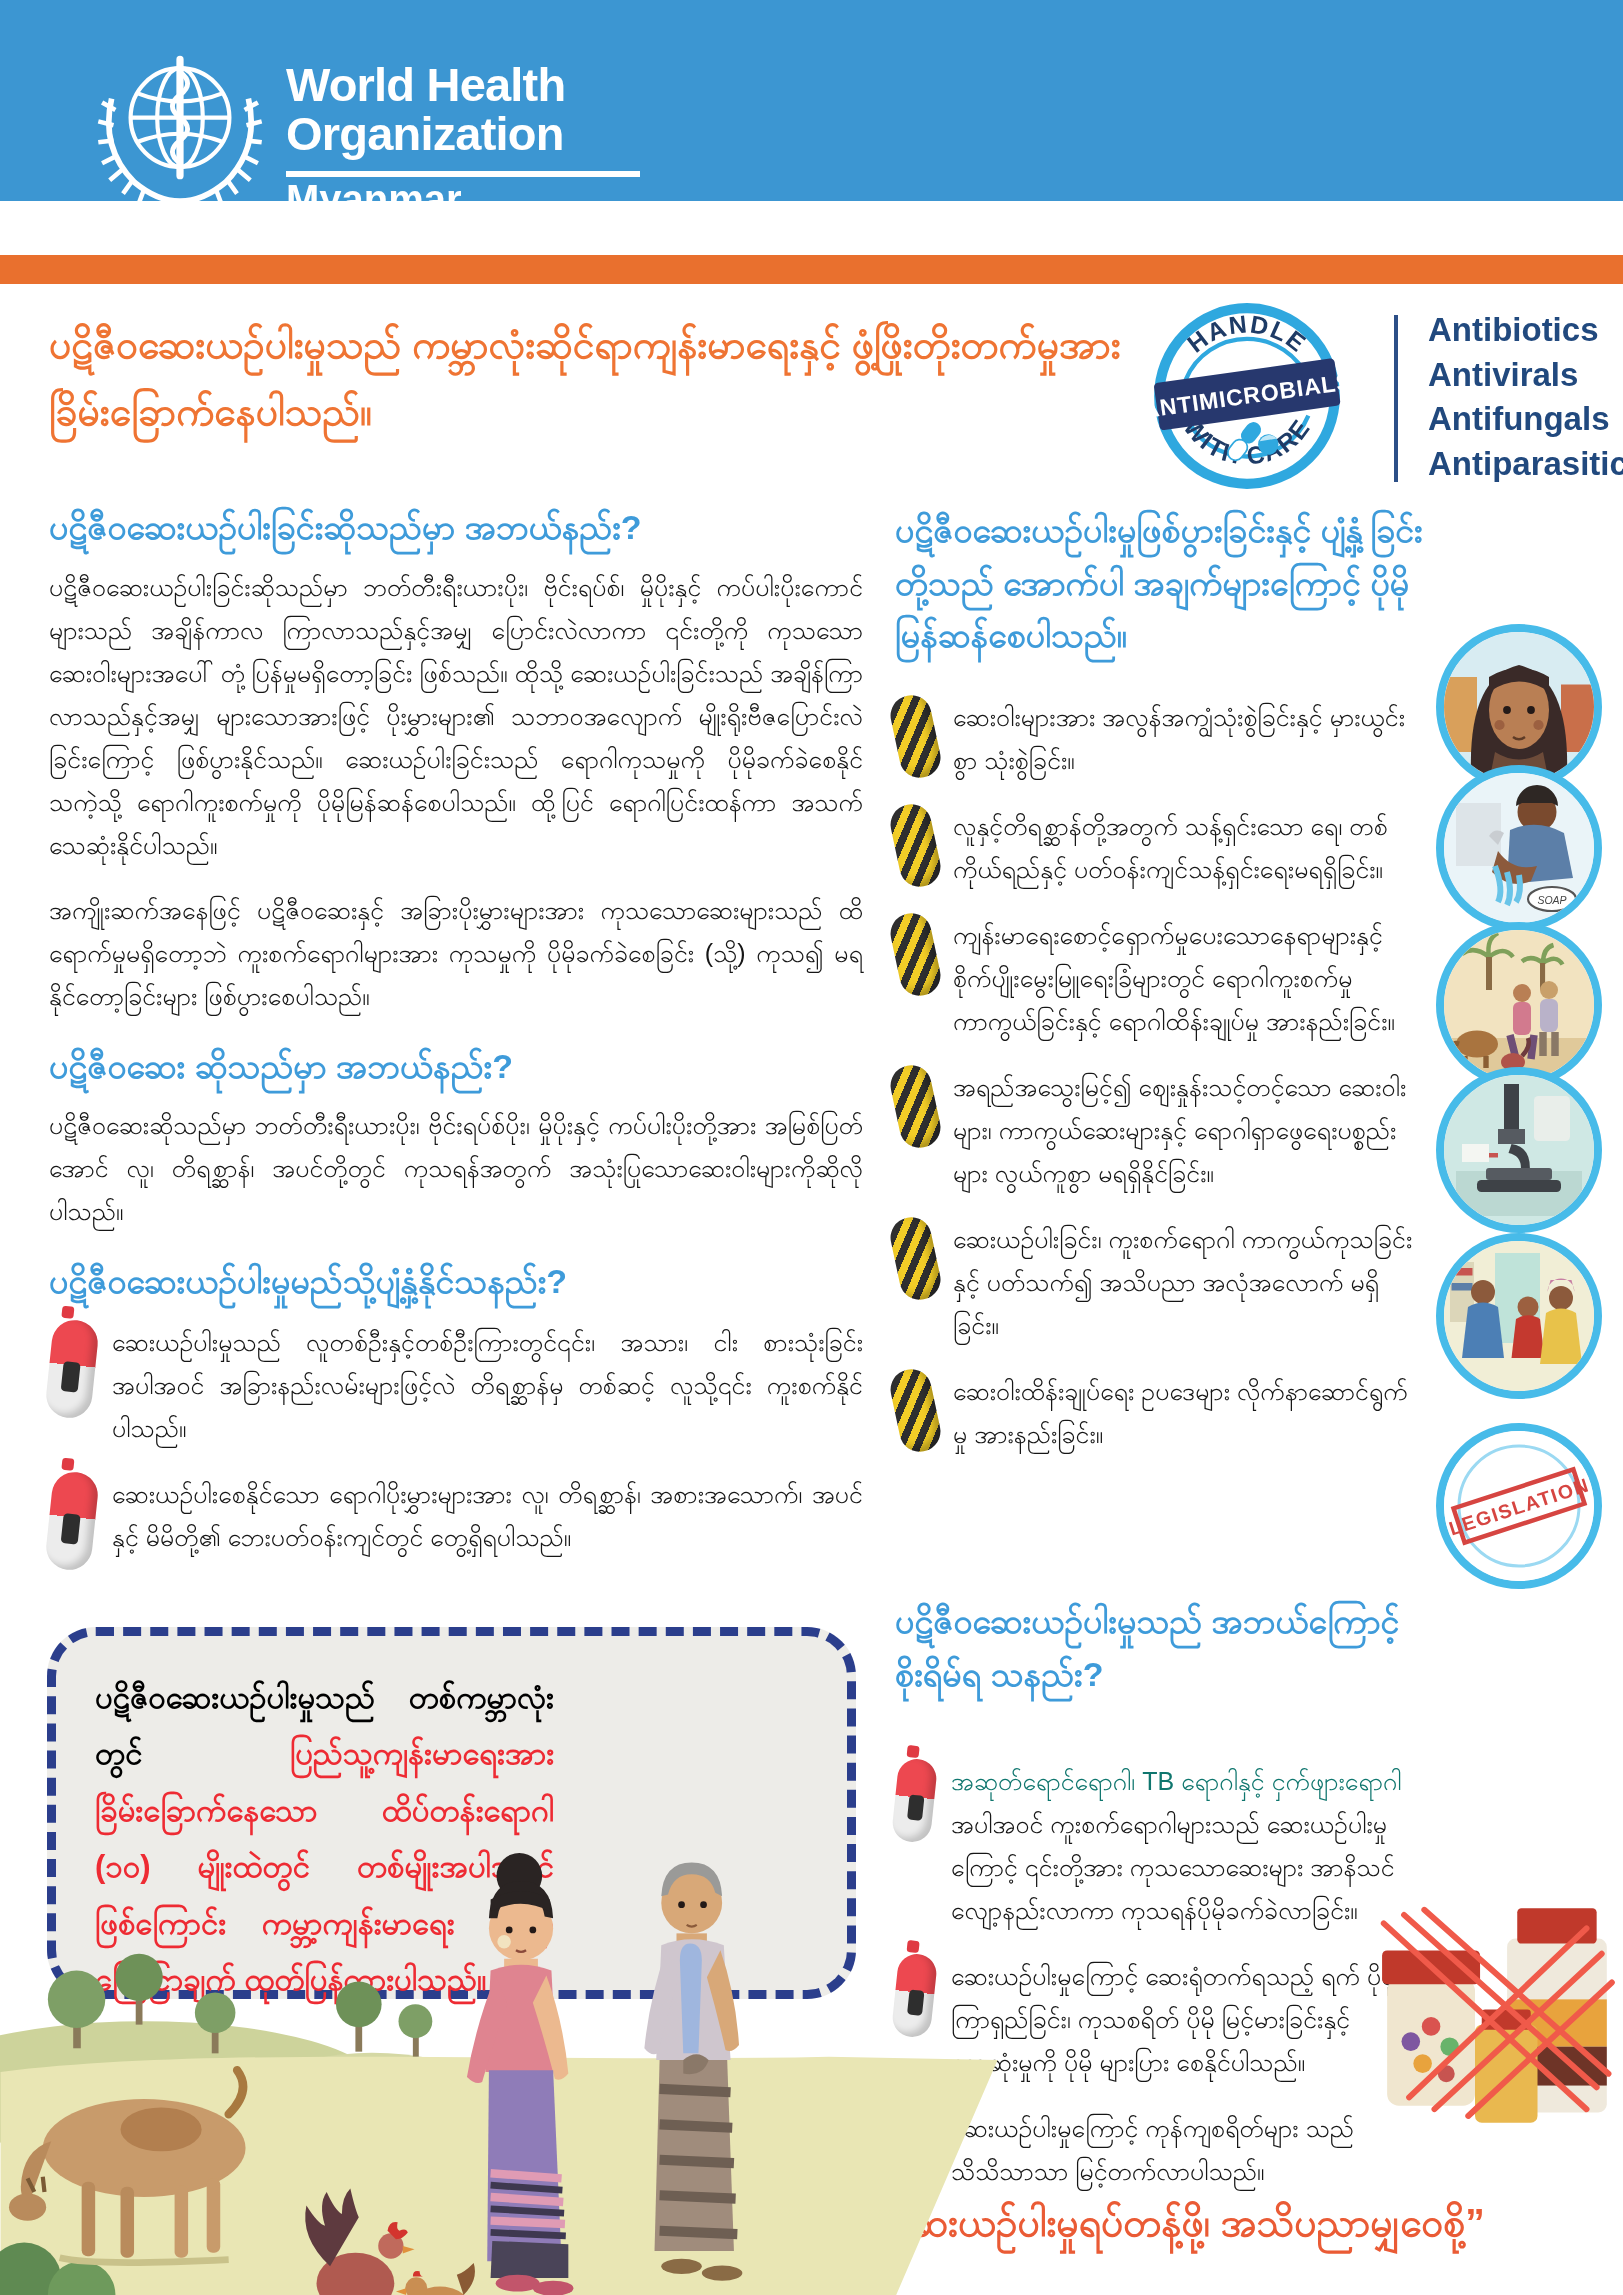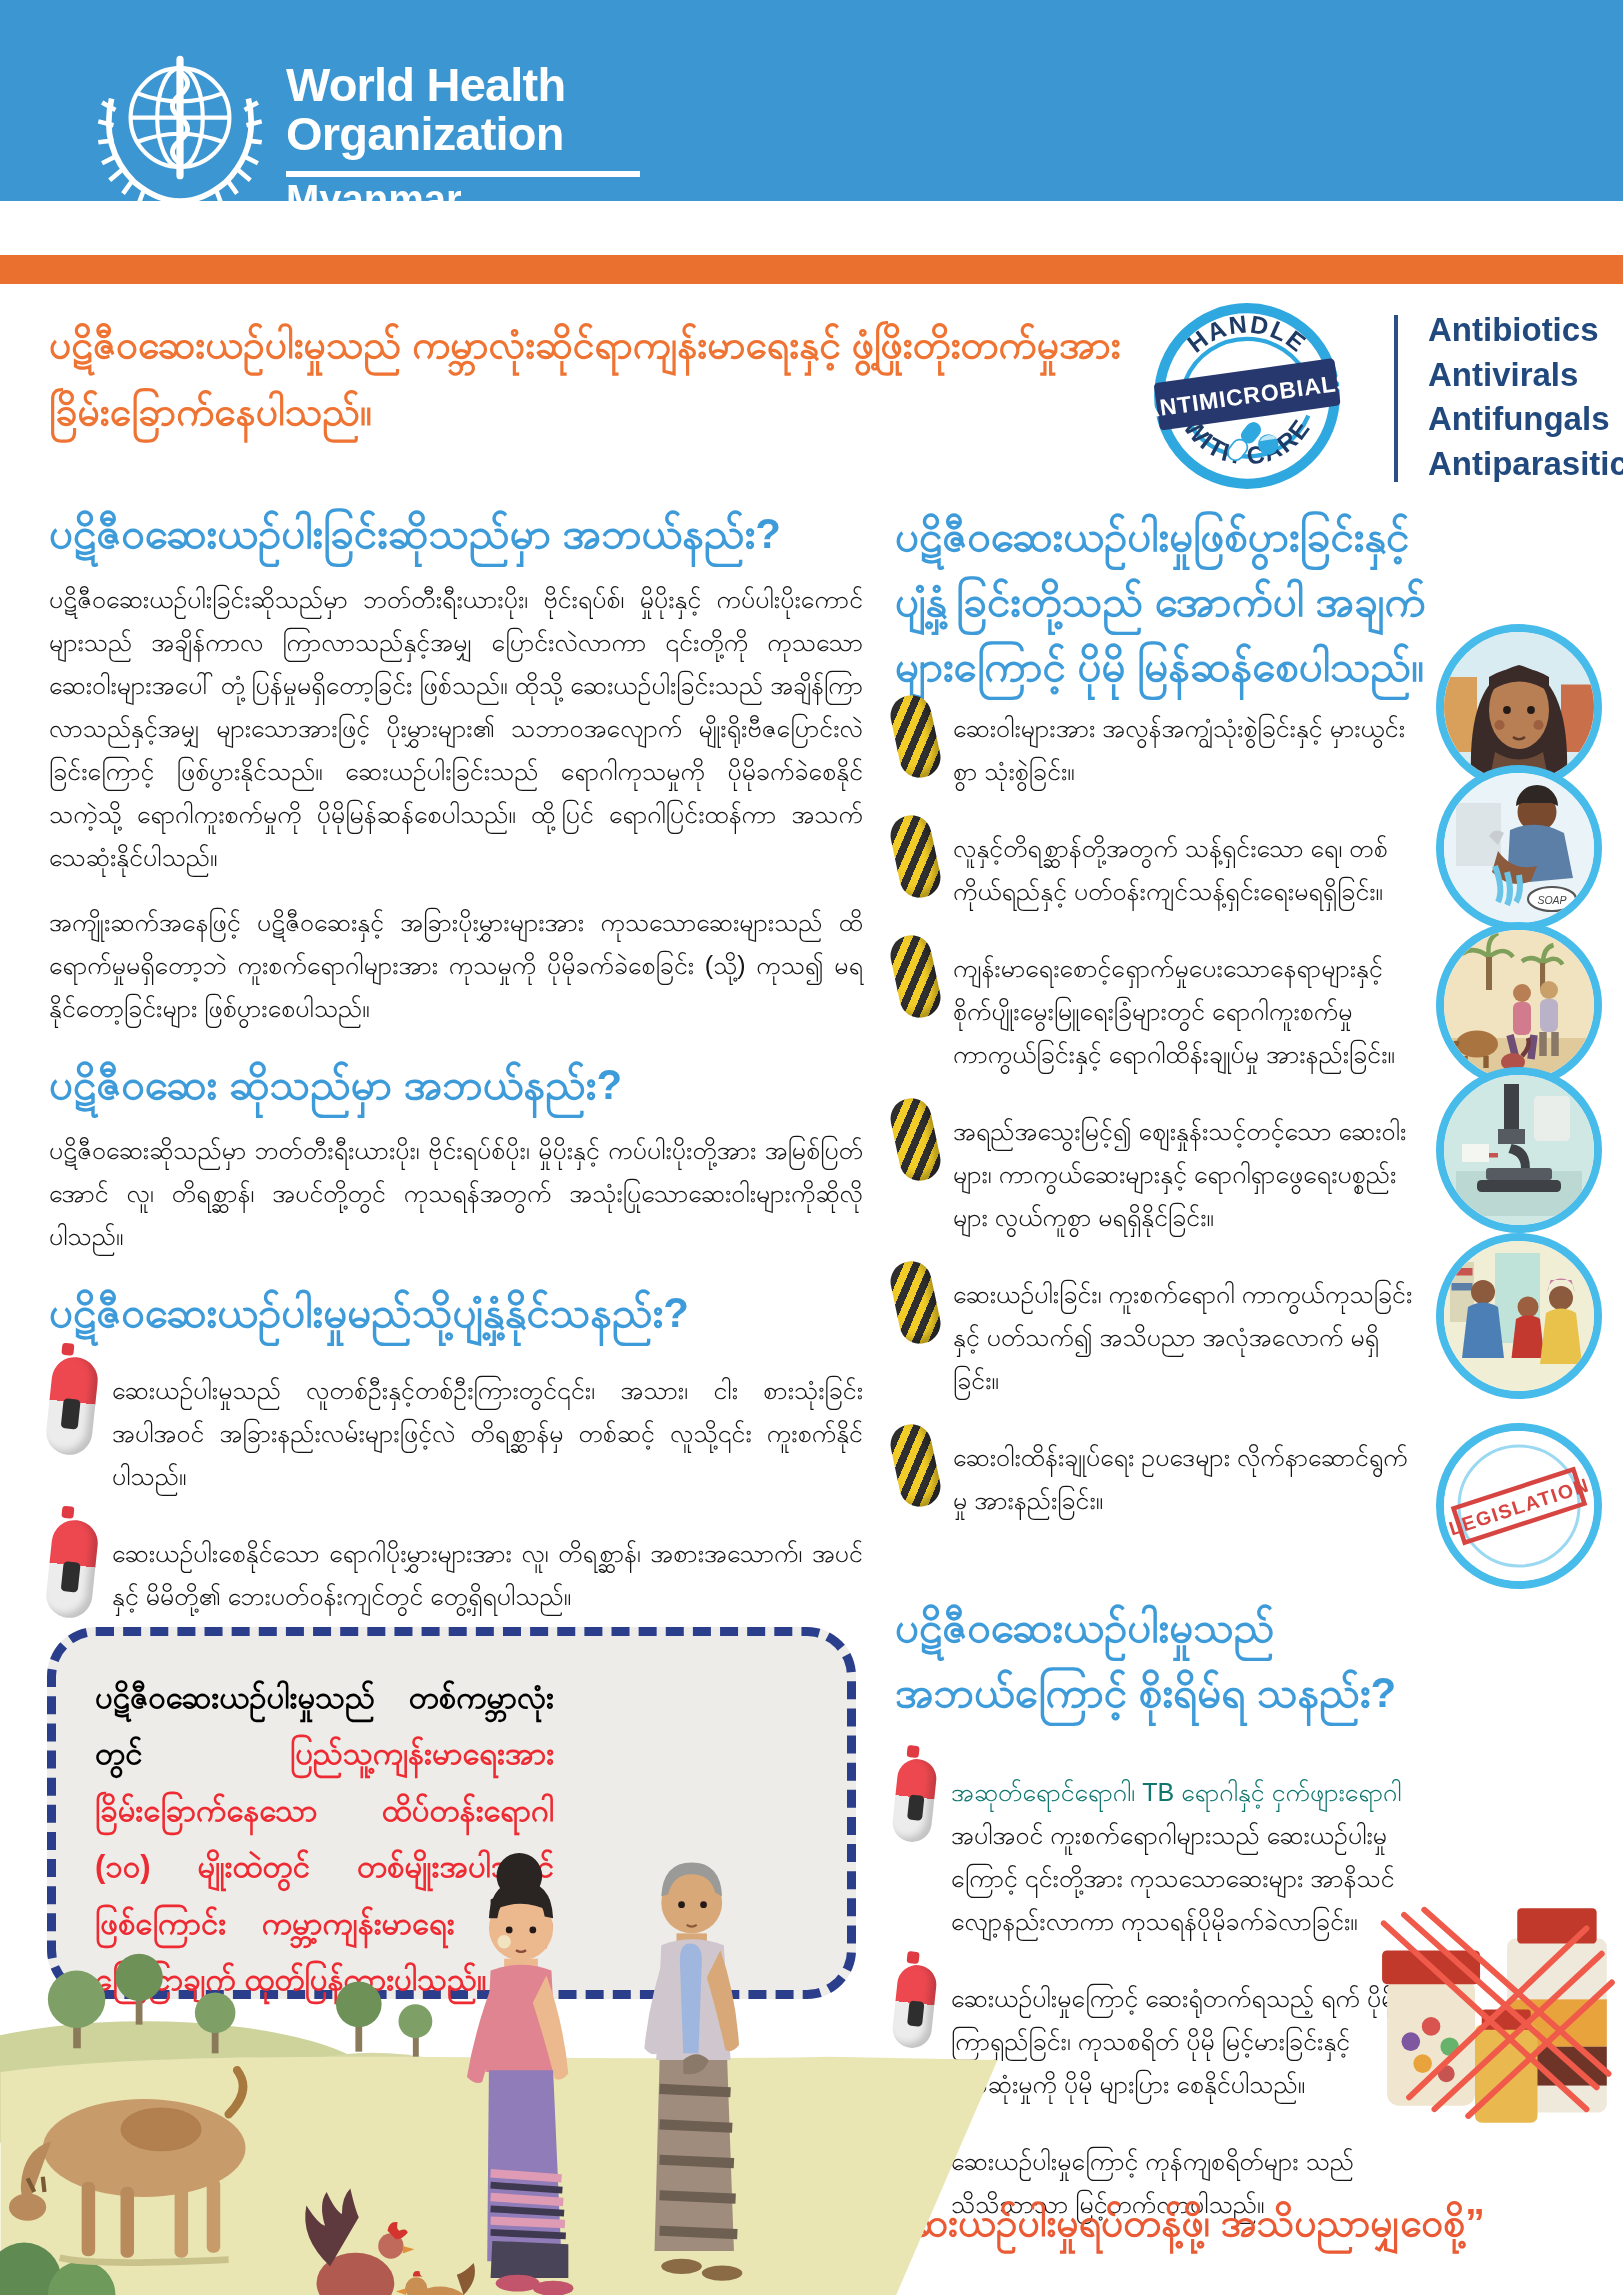"ပဋိဇီဝဆေးယဉ်ပါးခြင်းဆိုသည်မှာ အဘယ်နည်း?" .sec-h { font-size: 42px -> 34px }
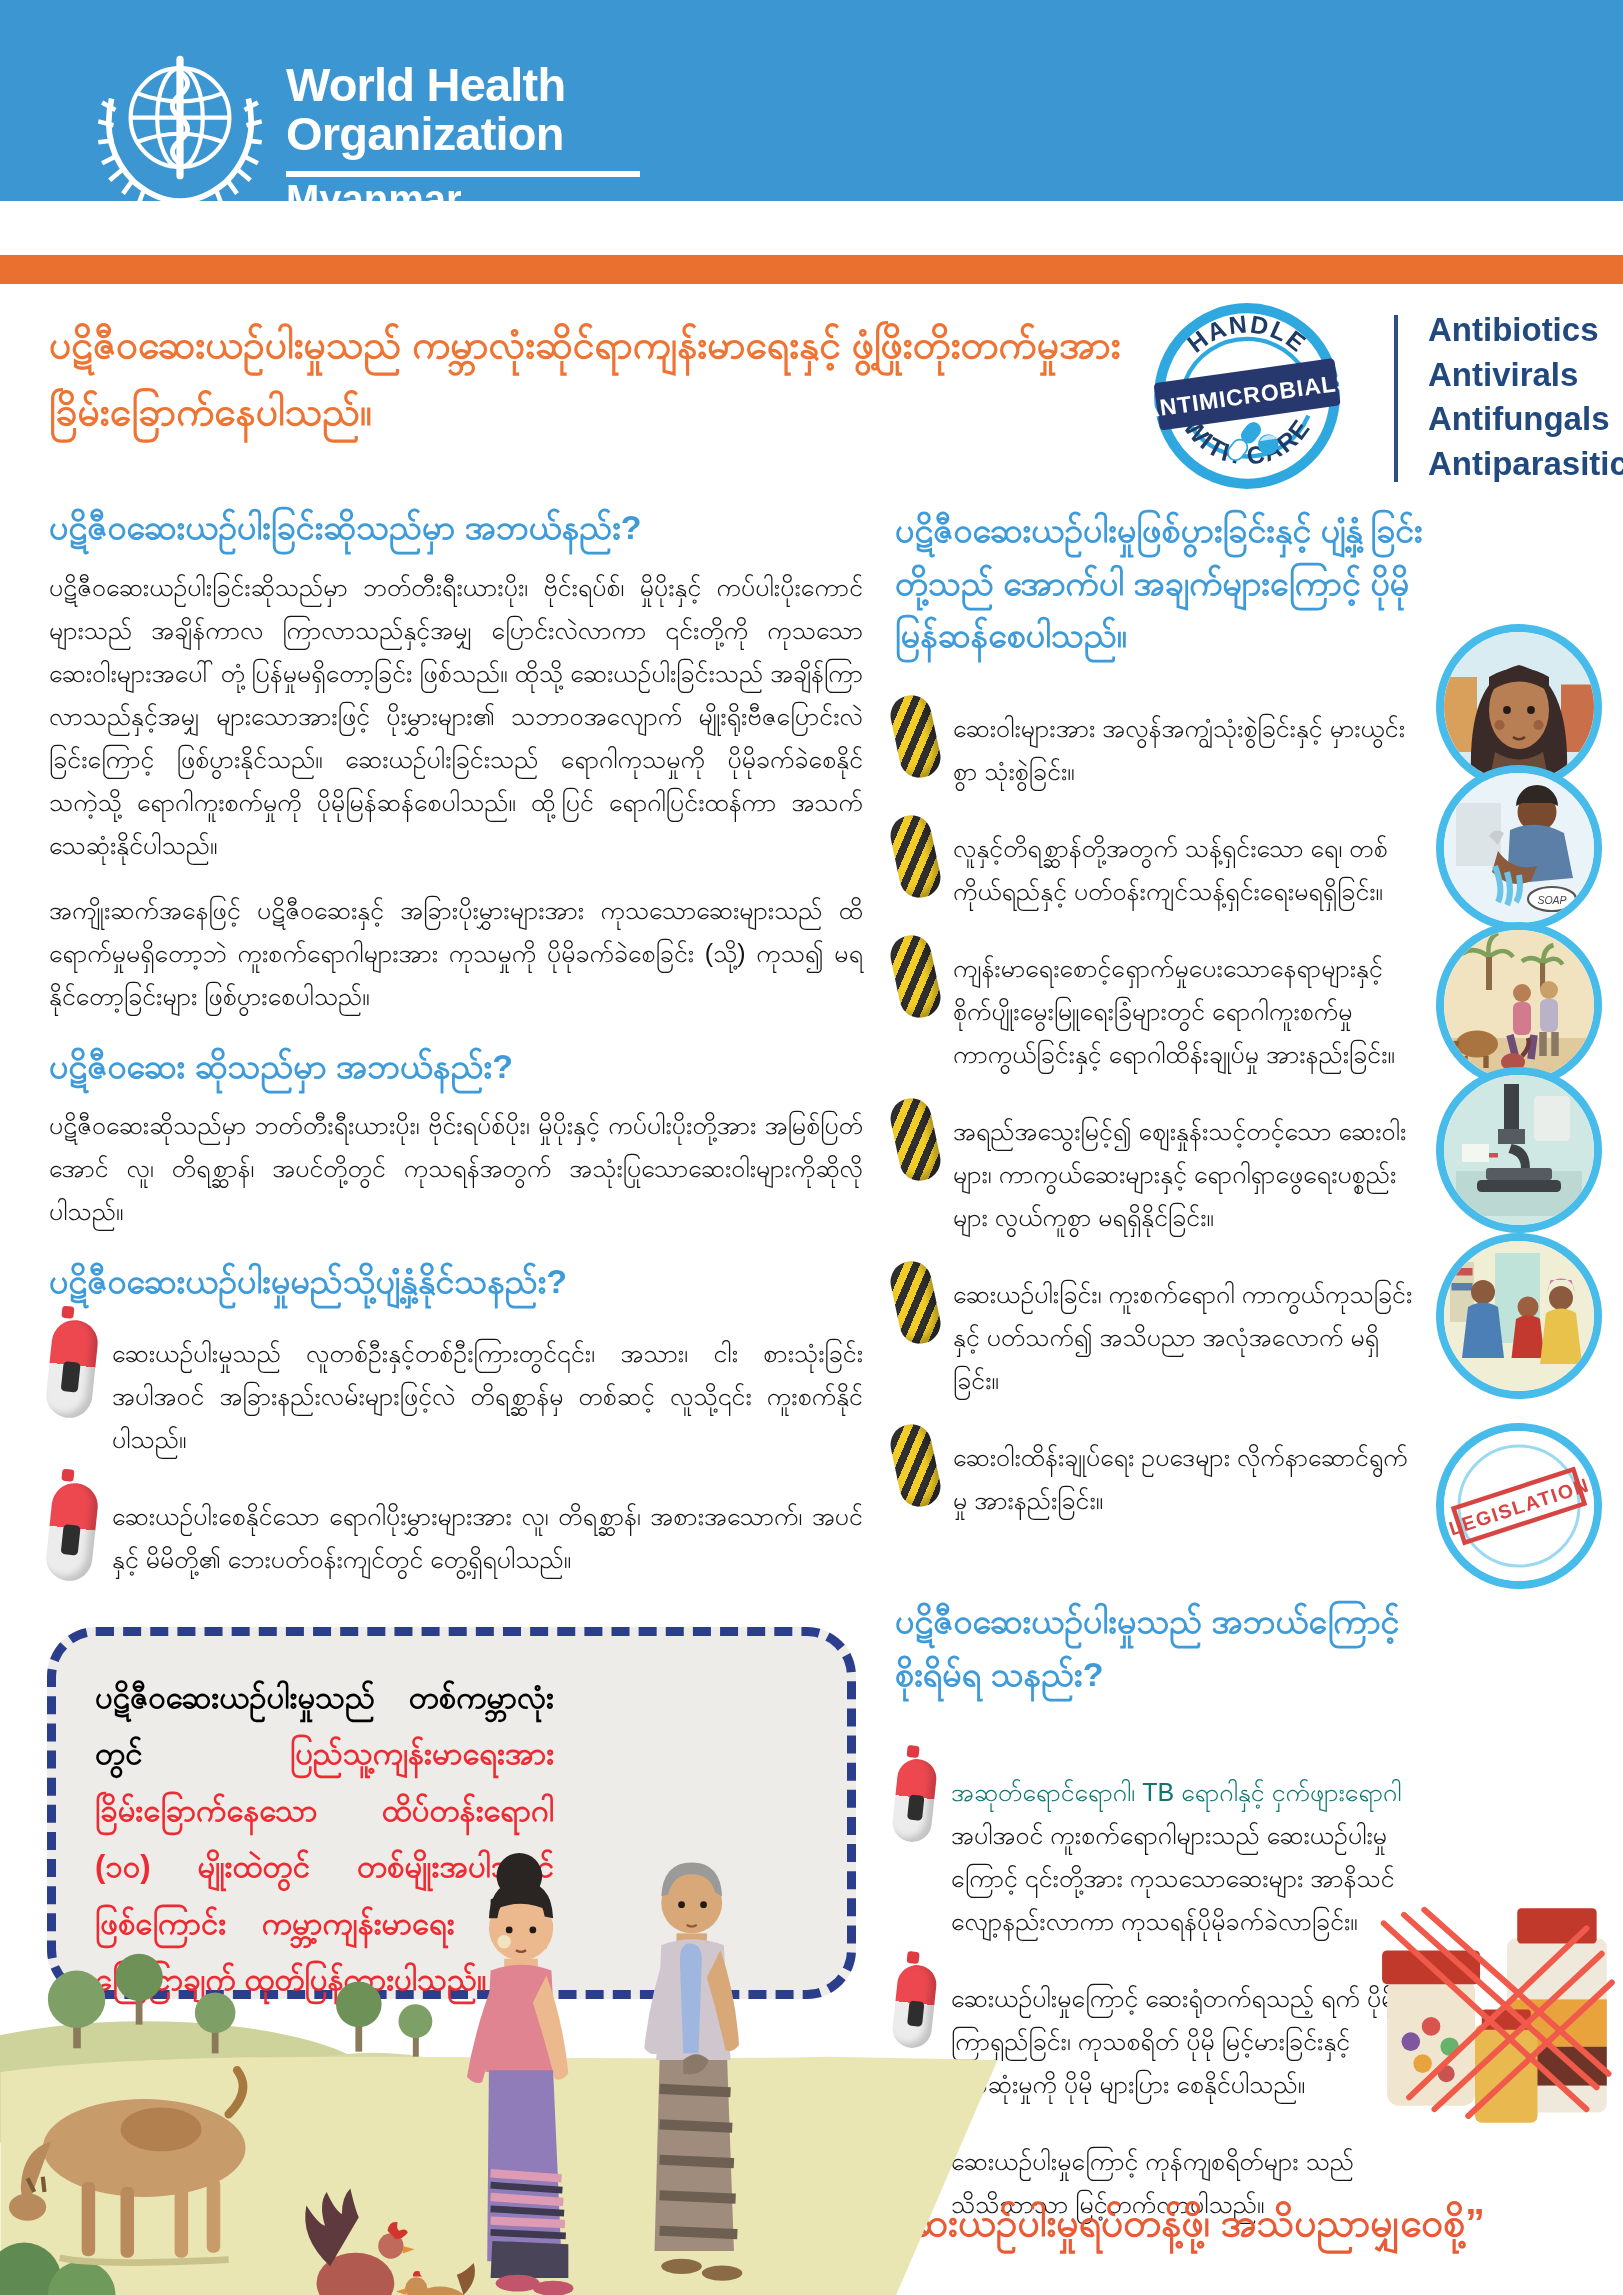"ပဋိဇီဝဆေးယဉ်ပါးခြင်းဆိုသည်မှာ" .body-p { margin: 12px 0 22px 0 -> 1px 0 22px 0 }
